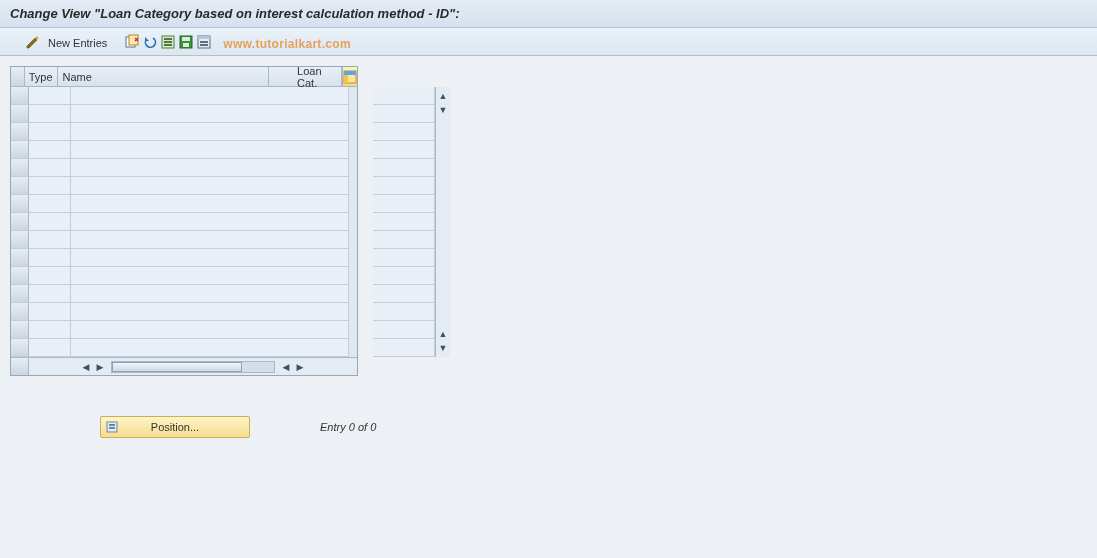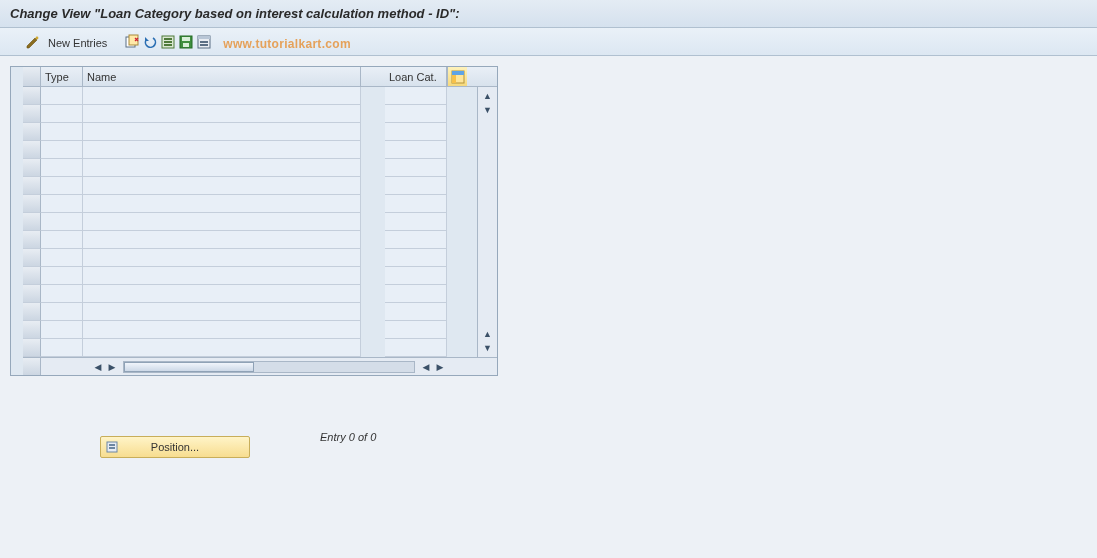"Type" .grid-wrap { padding-left: 12px -> none; width: 488px -> 348px }
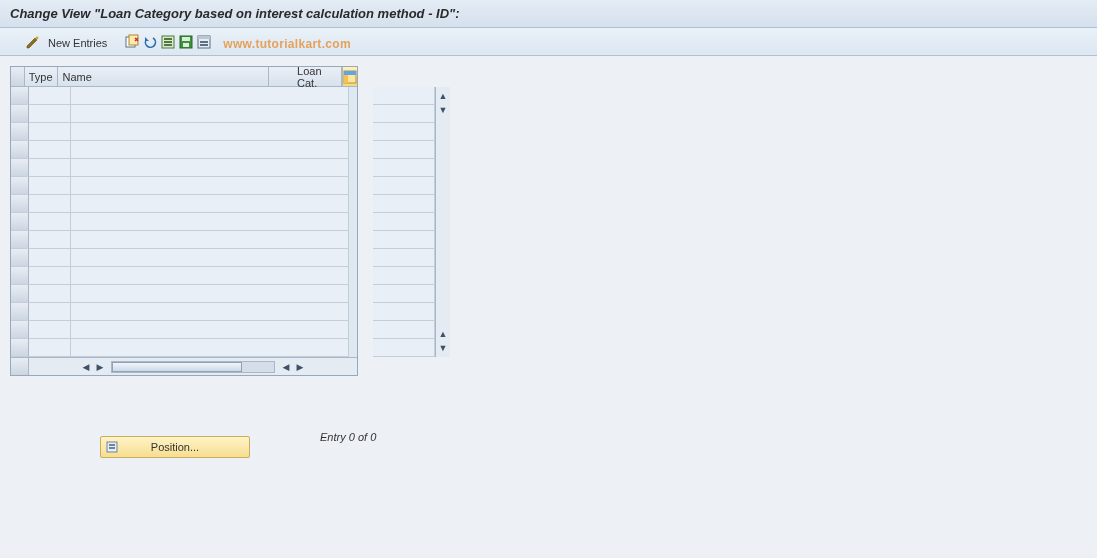"Position..." .position-btn { margin-top: 20px -> none }
